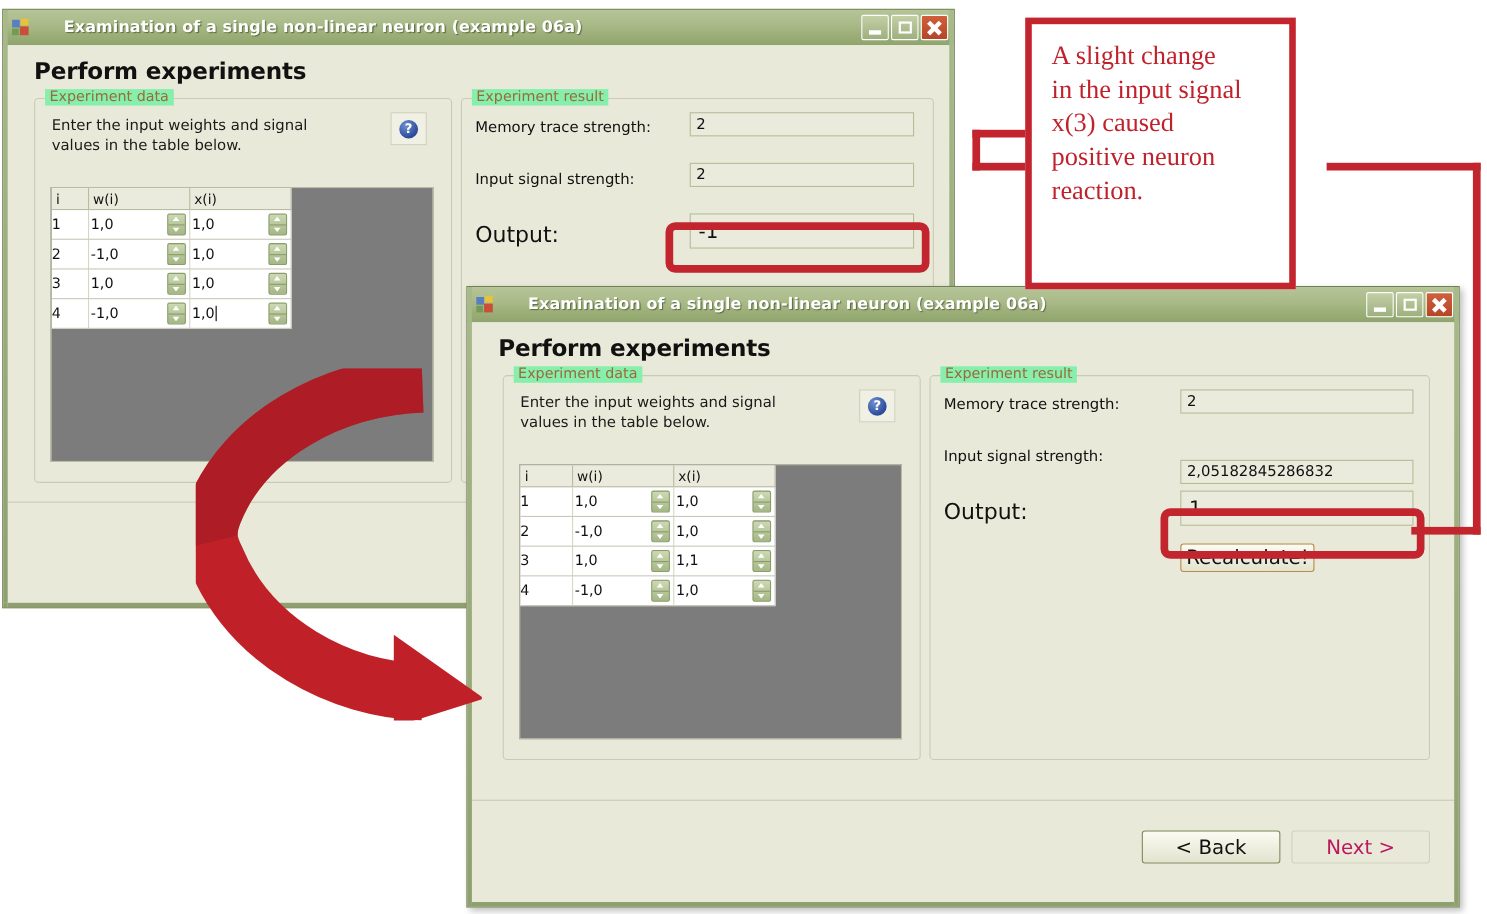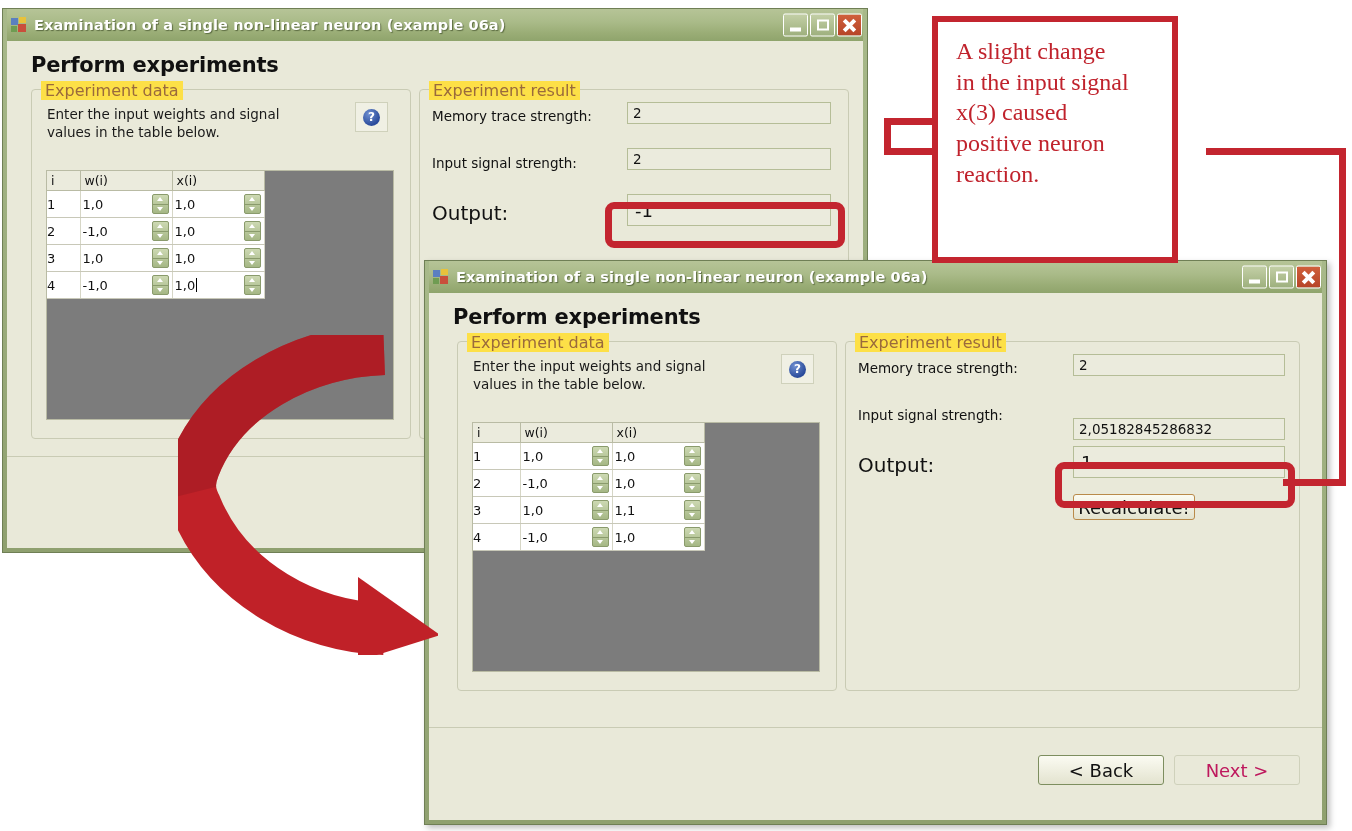"Examination of a single non-linear" .titlebar { gap: none -> 24px }
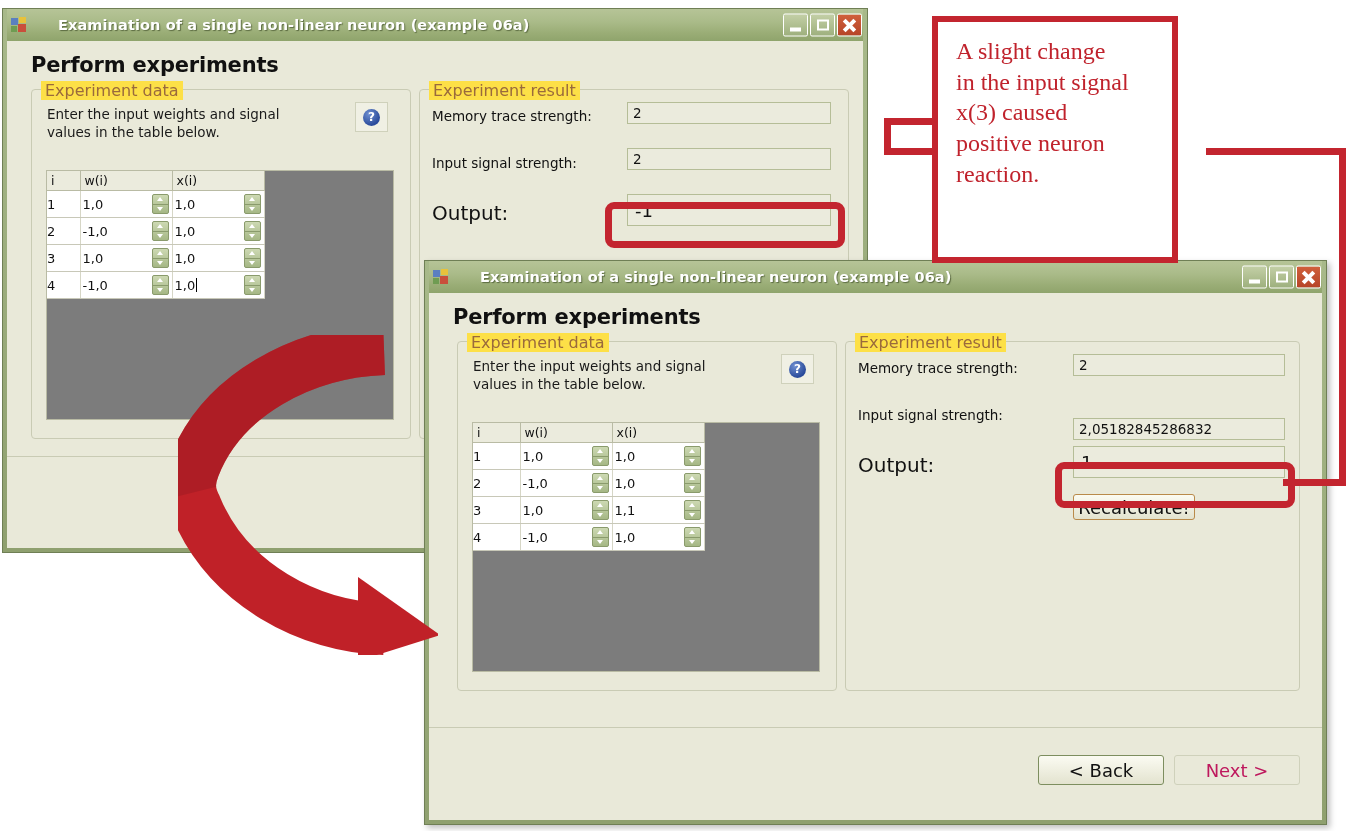"Experiment data" .gb-legend { background: #fde047 -> #86efac; font-size: 16px -> 13px }
